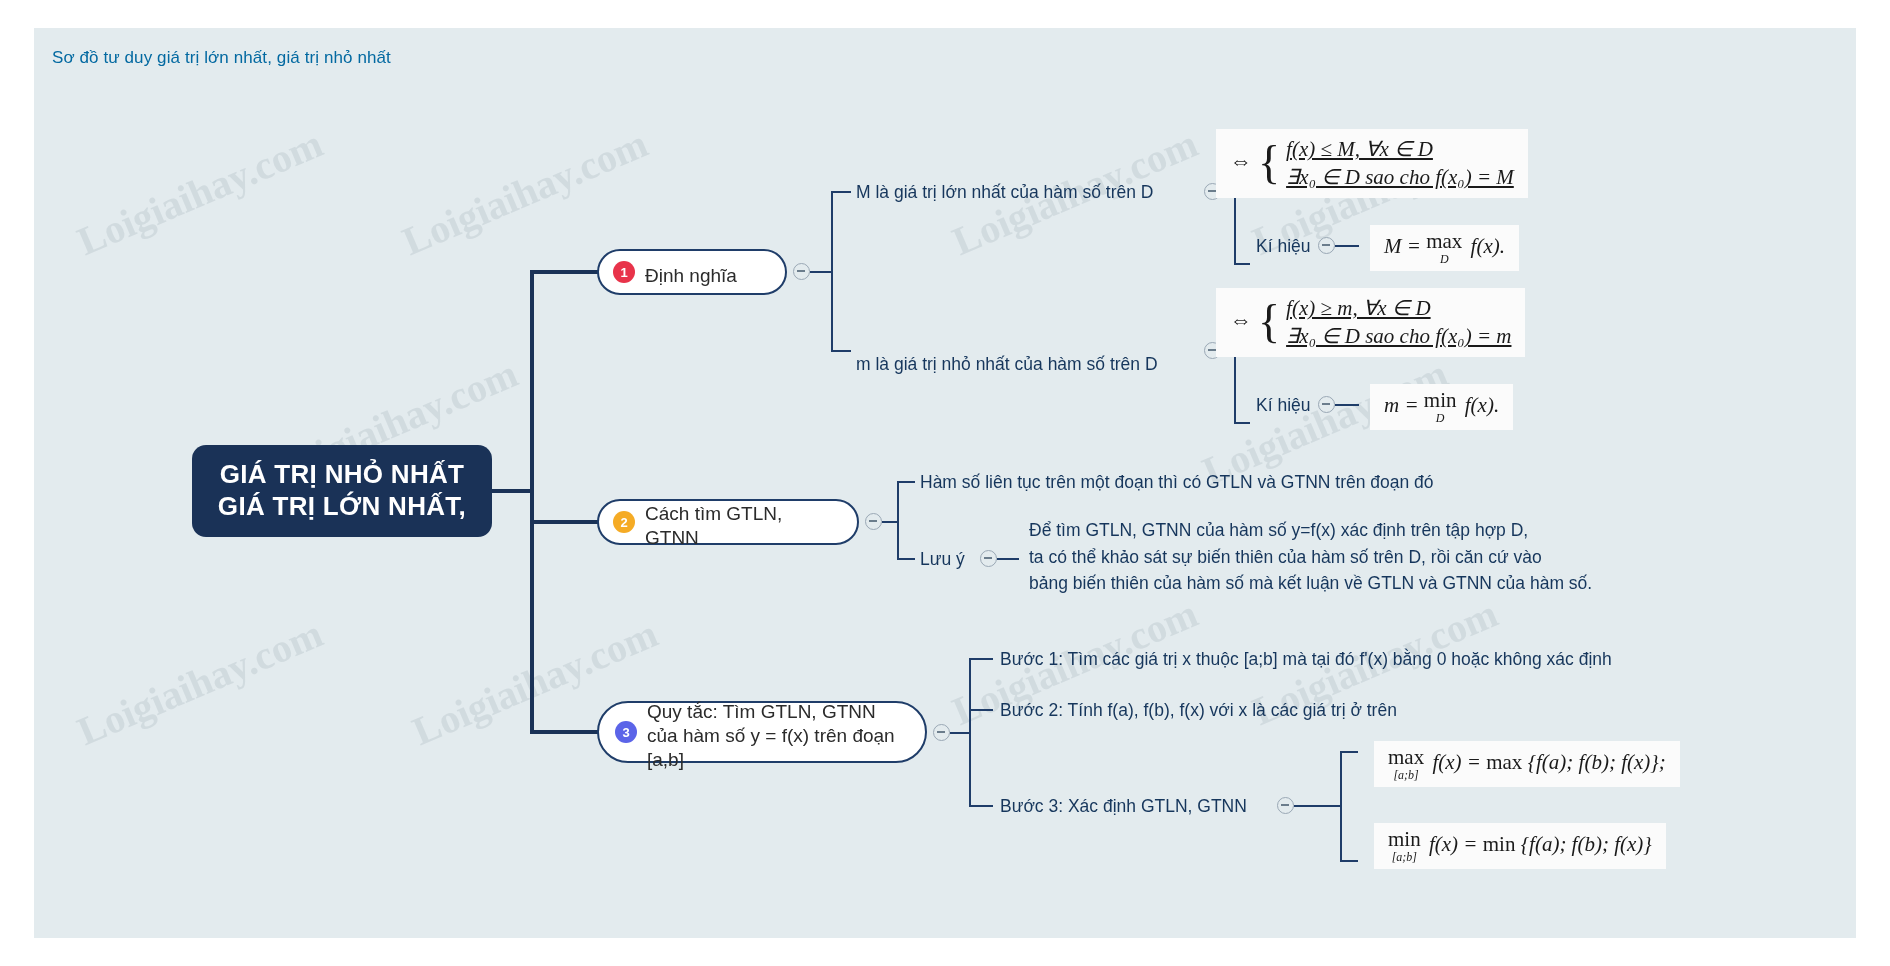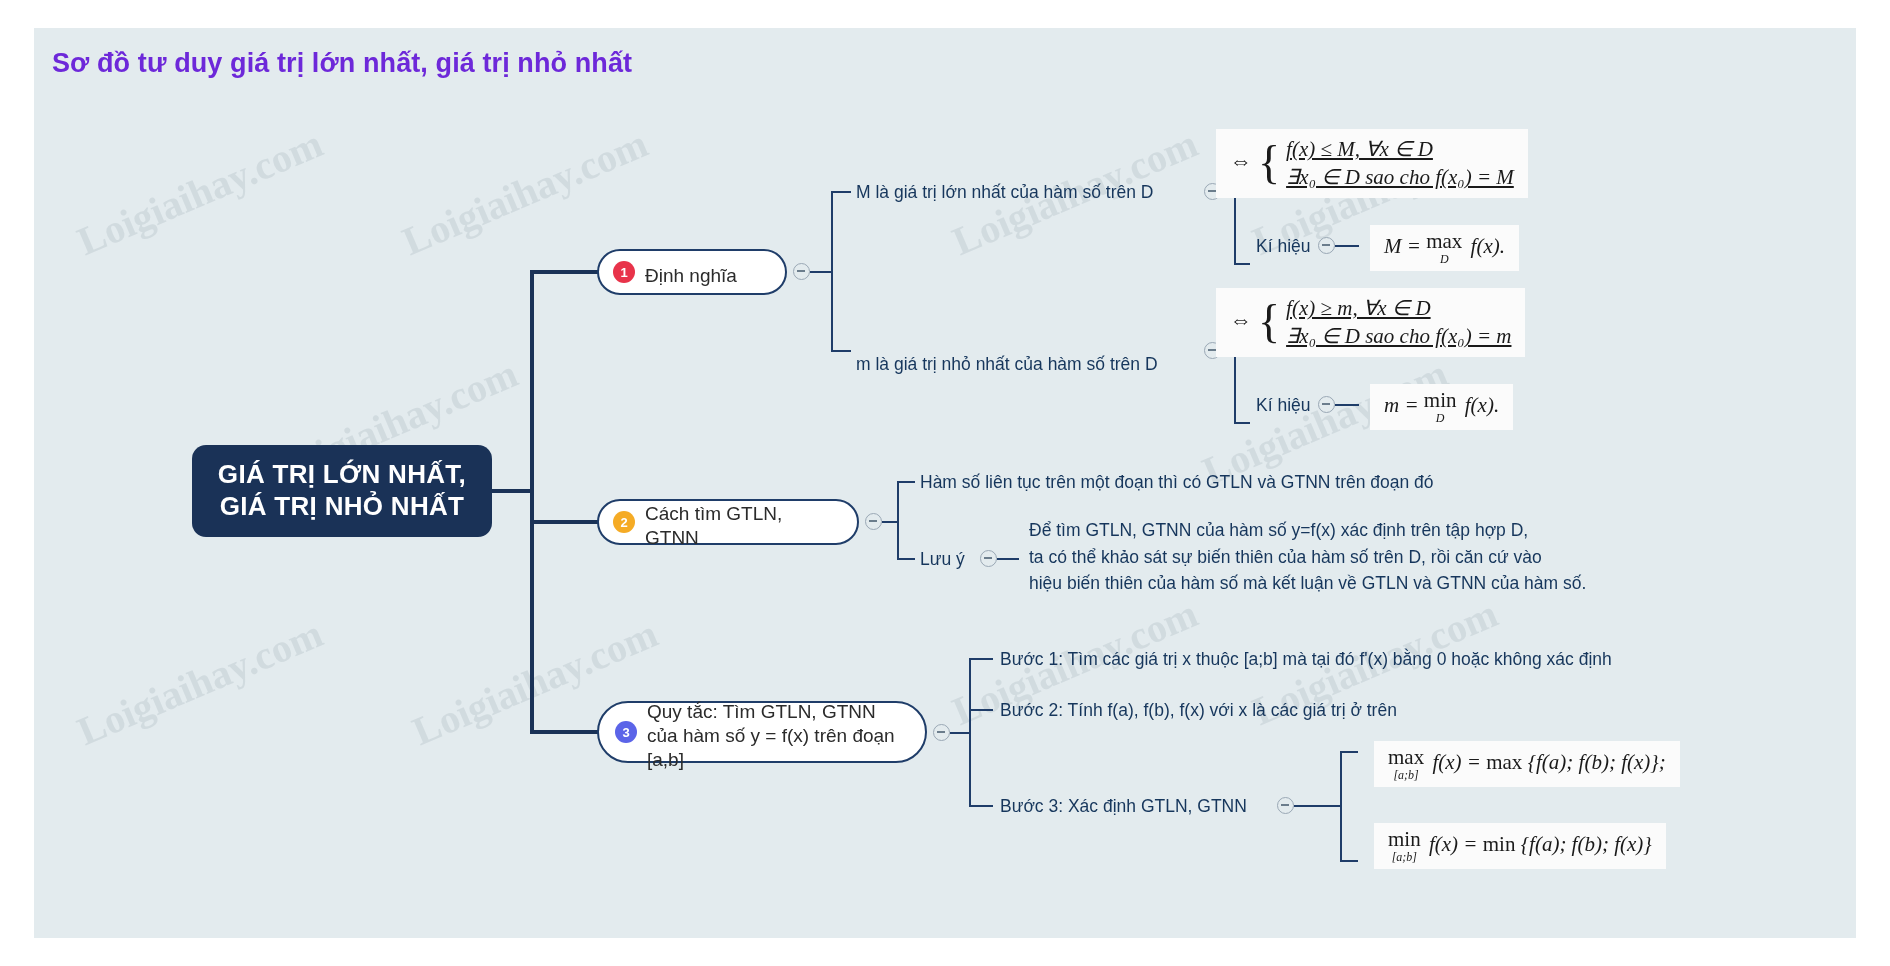"Sơ đồ tư duy giá" #title { color: #6d28d9 -> #0369a1; font-size: 27px -> 17px; font-weight: bold -> none }
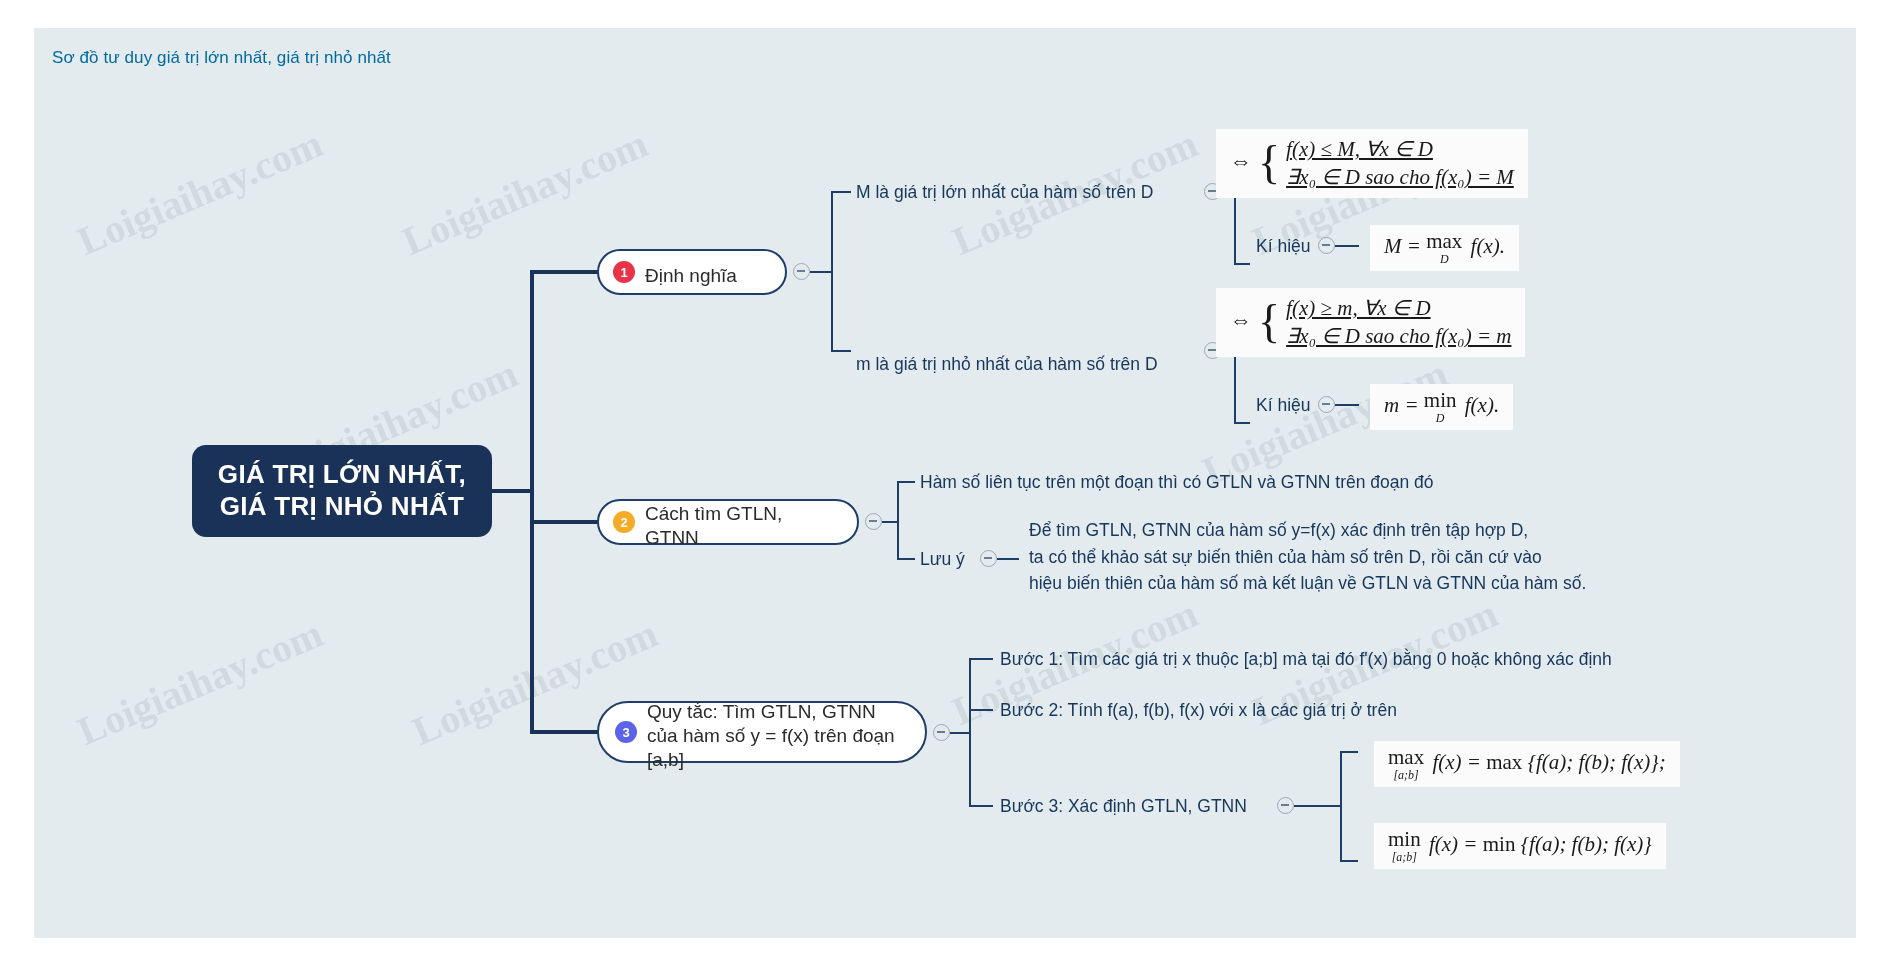"GIÁ TRỊ LỚN NHẤT," div { order: before "GIÁ TRỊ NHỎ NHẤT" -> after "GIÁ TRỊ NHỎ NHẤT" }
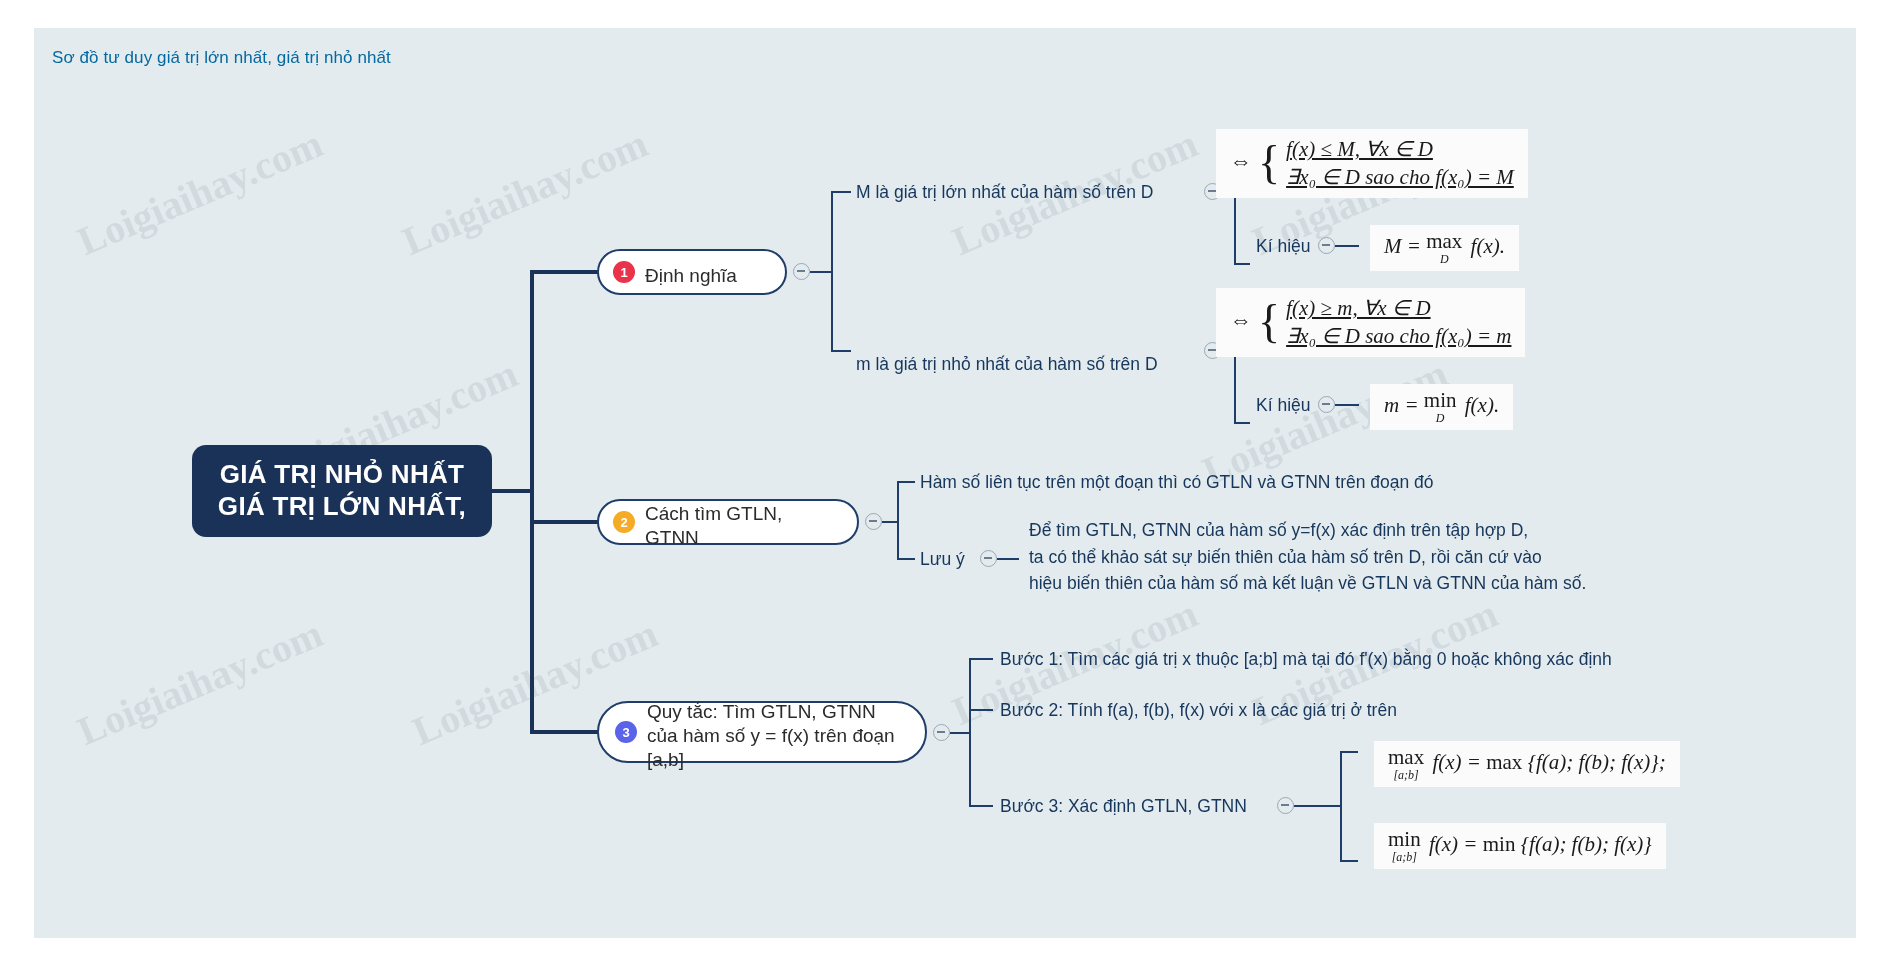"Để tìm GTLN, GTNN của" div.leaf { text: hiệu -> bảng }
